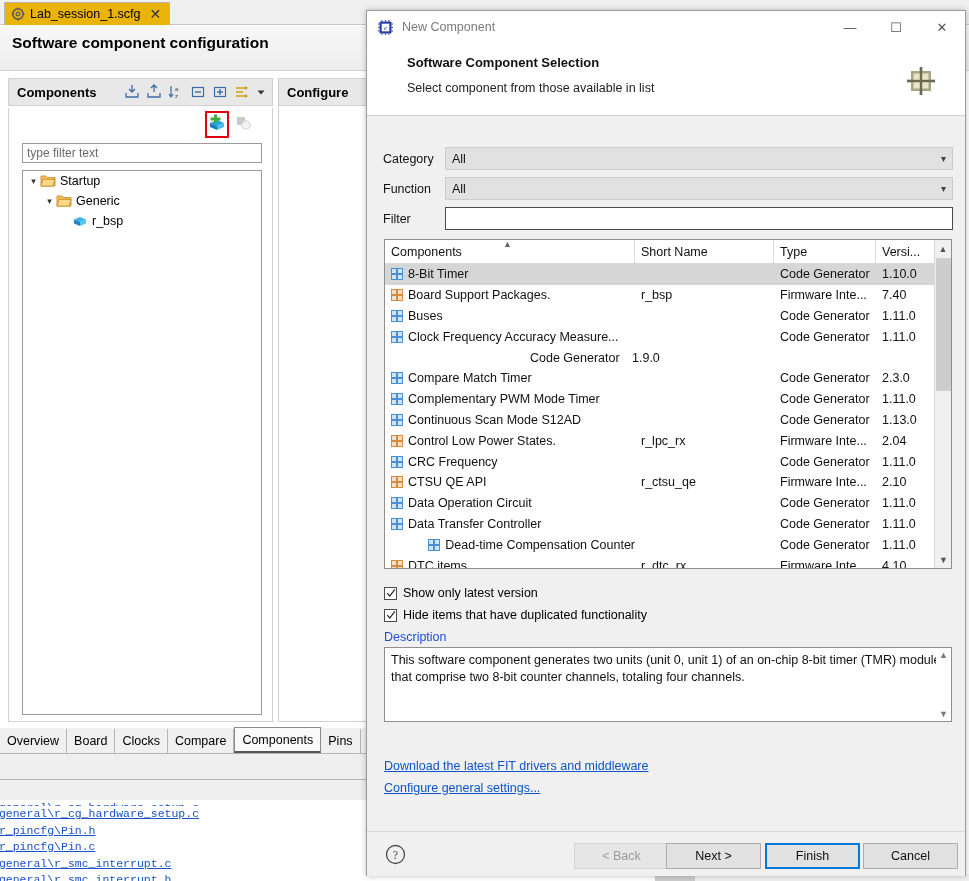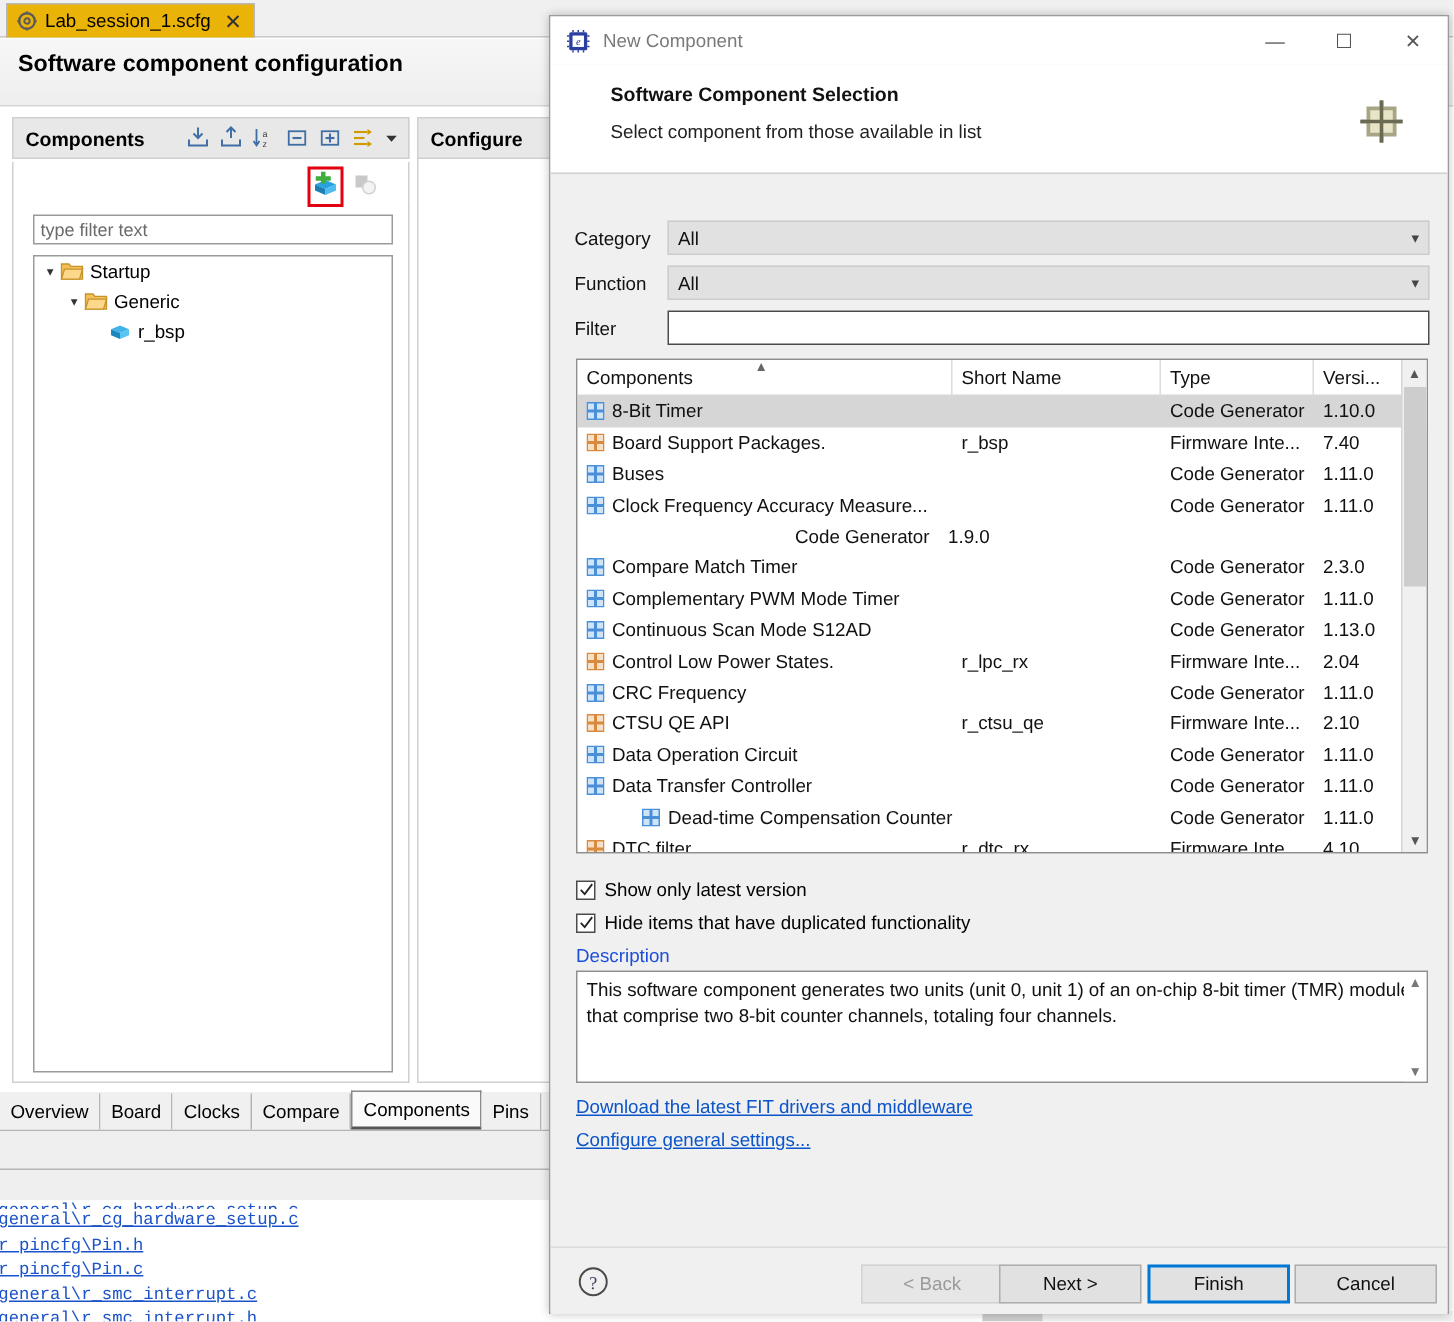"DTC filter" span { text: filter -> items }
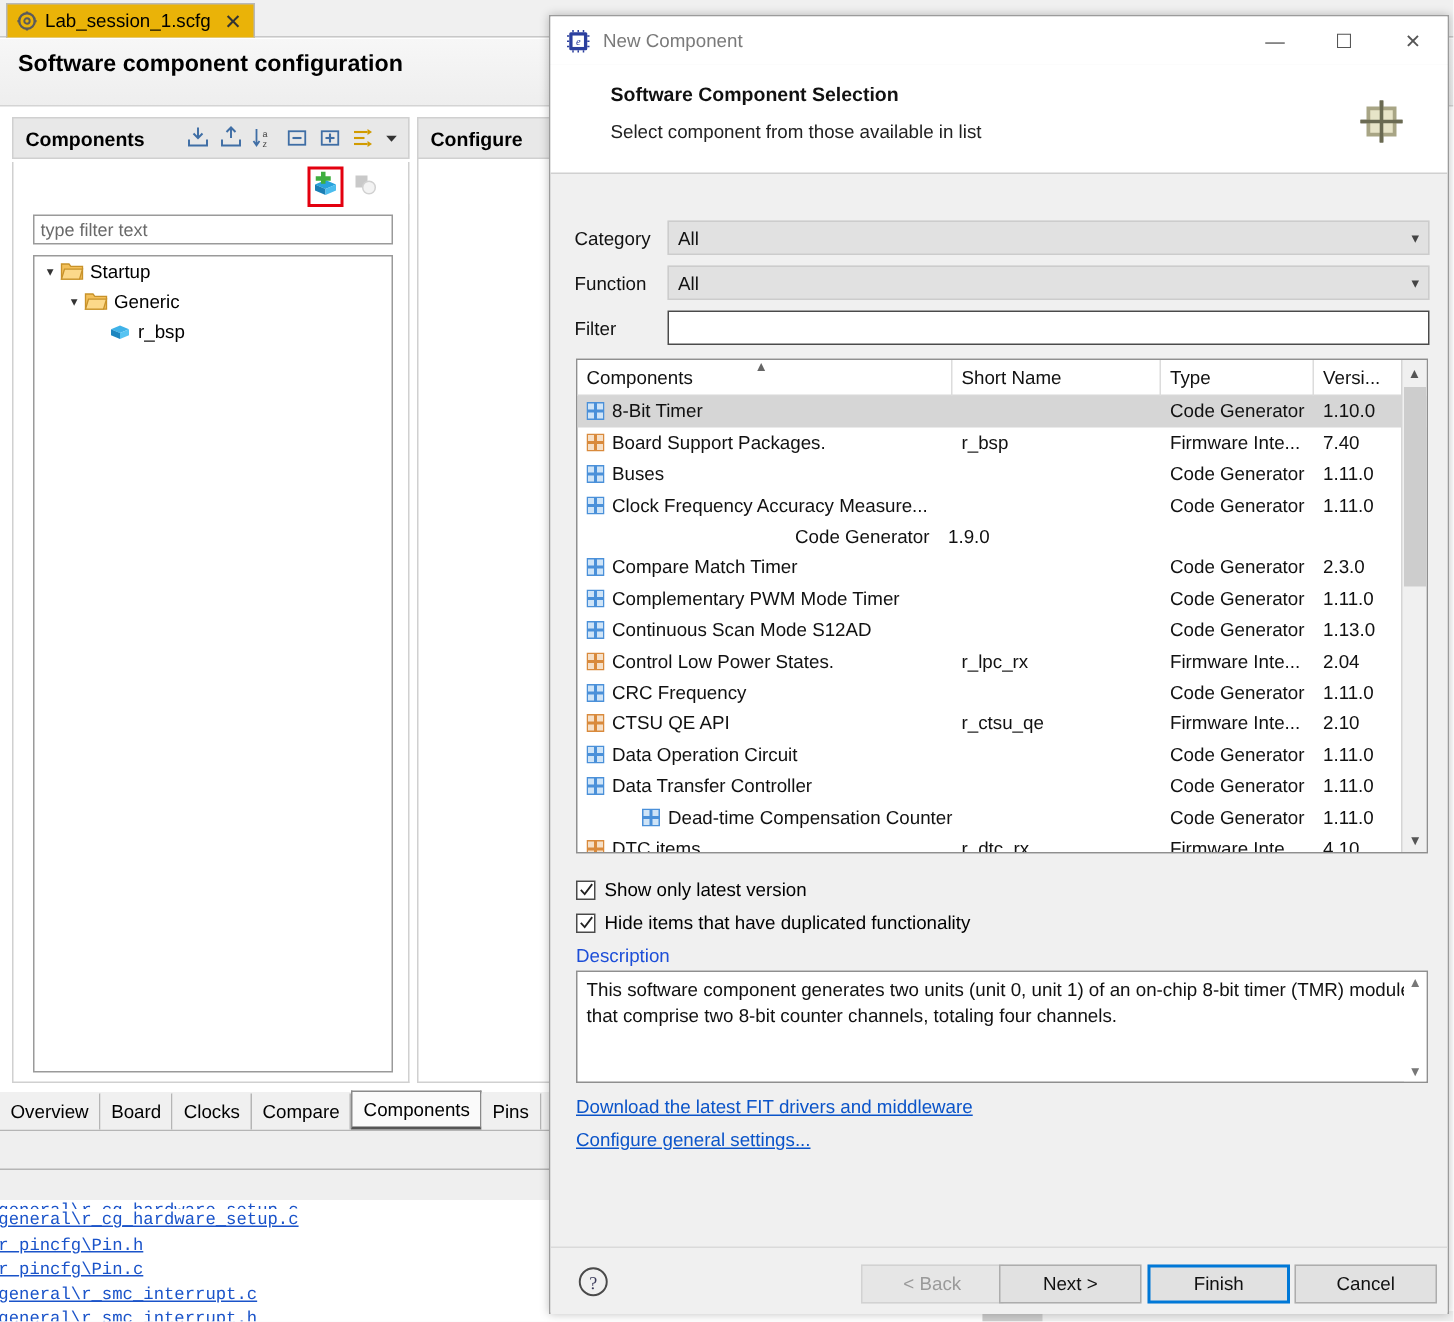"Download the latest FIT drivers" .link { margin-top: none -> 28px }
